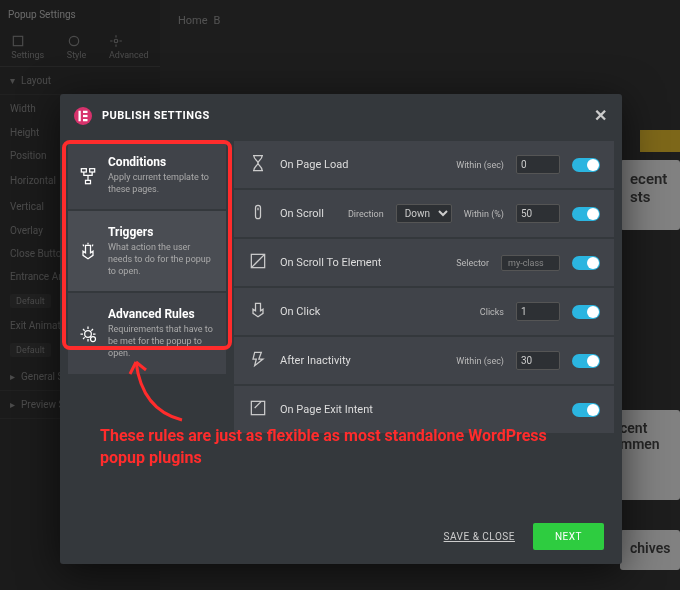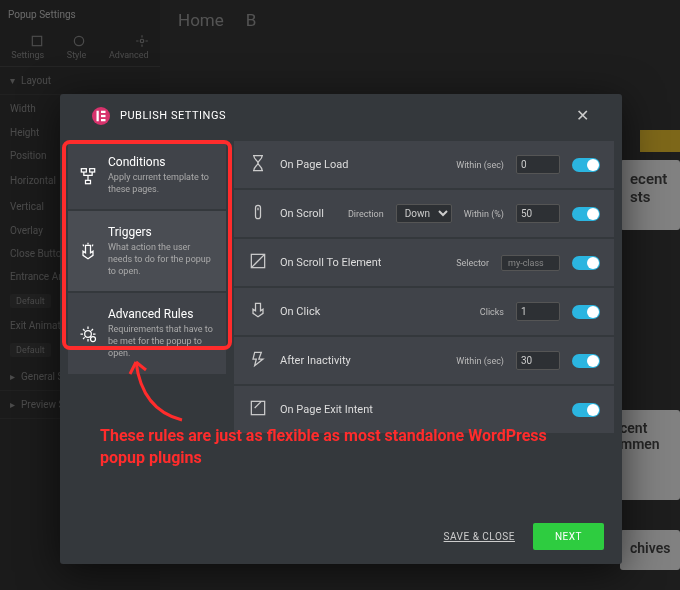"Home" .bg-nav { font-size: 17px -> 11px; gap: 22px -> 6px }
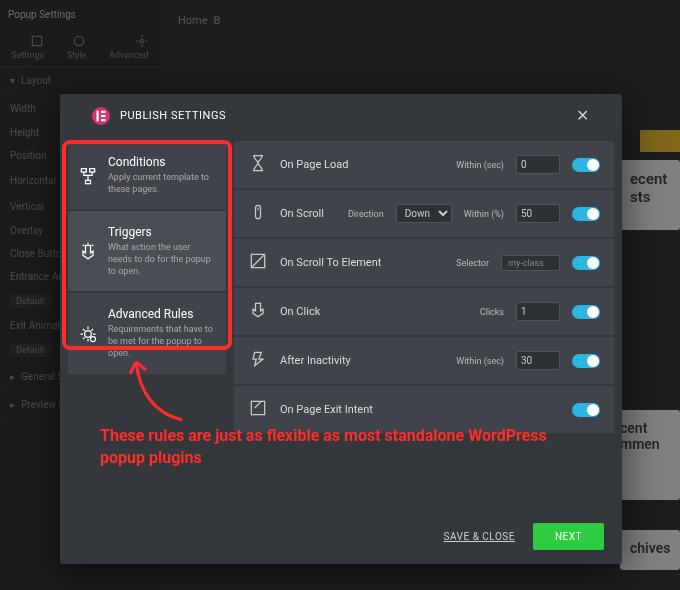"Settings" .bg-tab { align-items: flex-end -> flex-start }
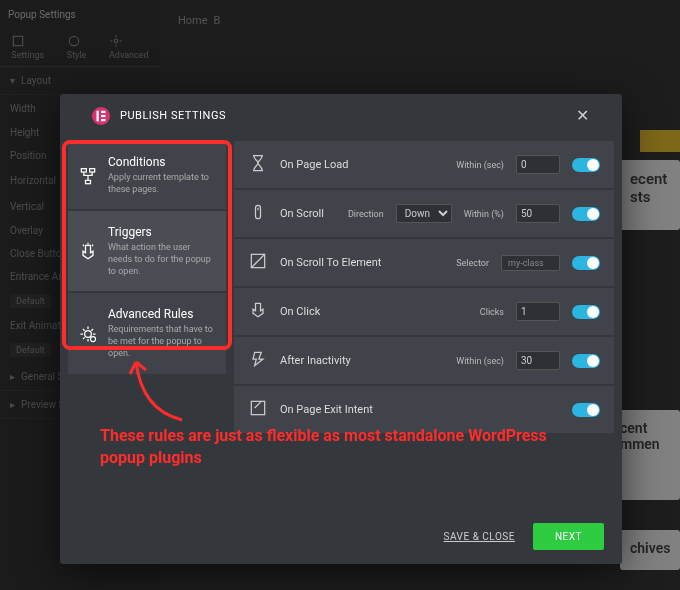"PUBLISH SETTINGS" .modal-head { font-weight: 400 -> 700; padding: 12px 32px -> 12px 14px }
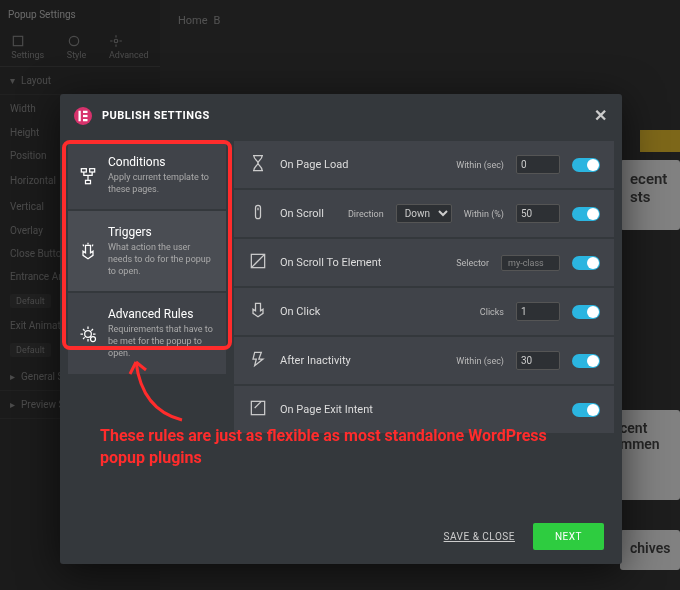"Conditions" .left-card h4 { font-weight: 400 -> 700 }
